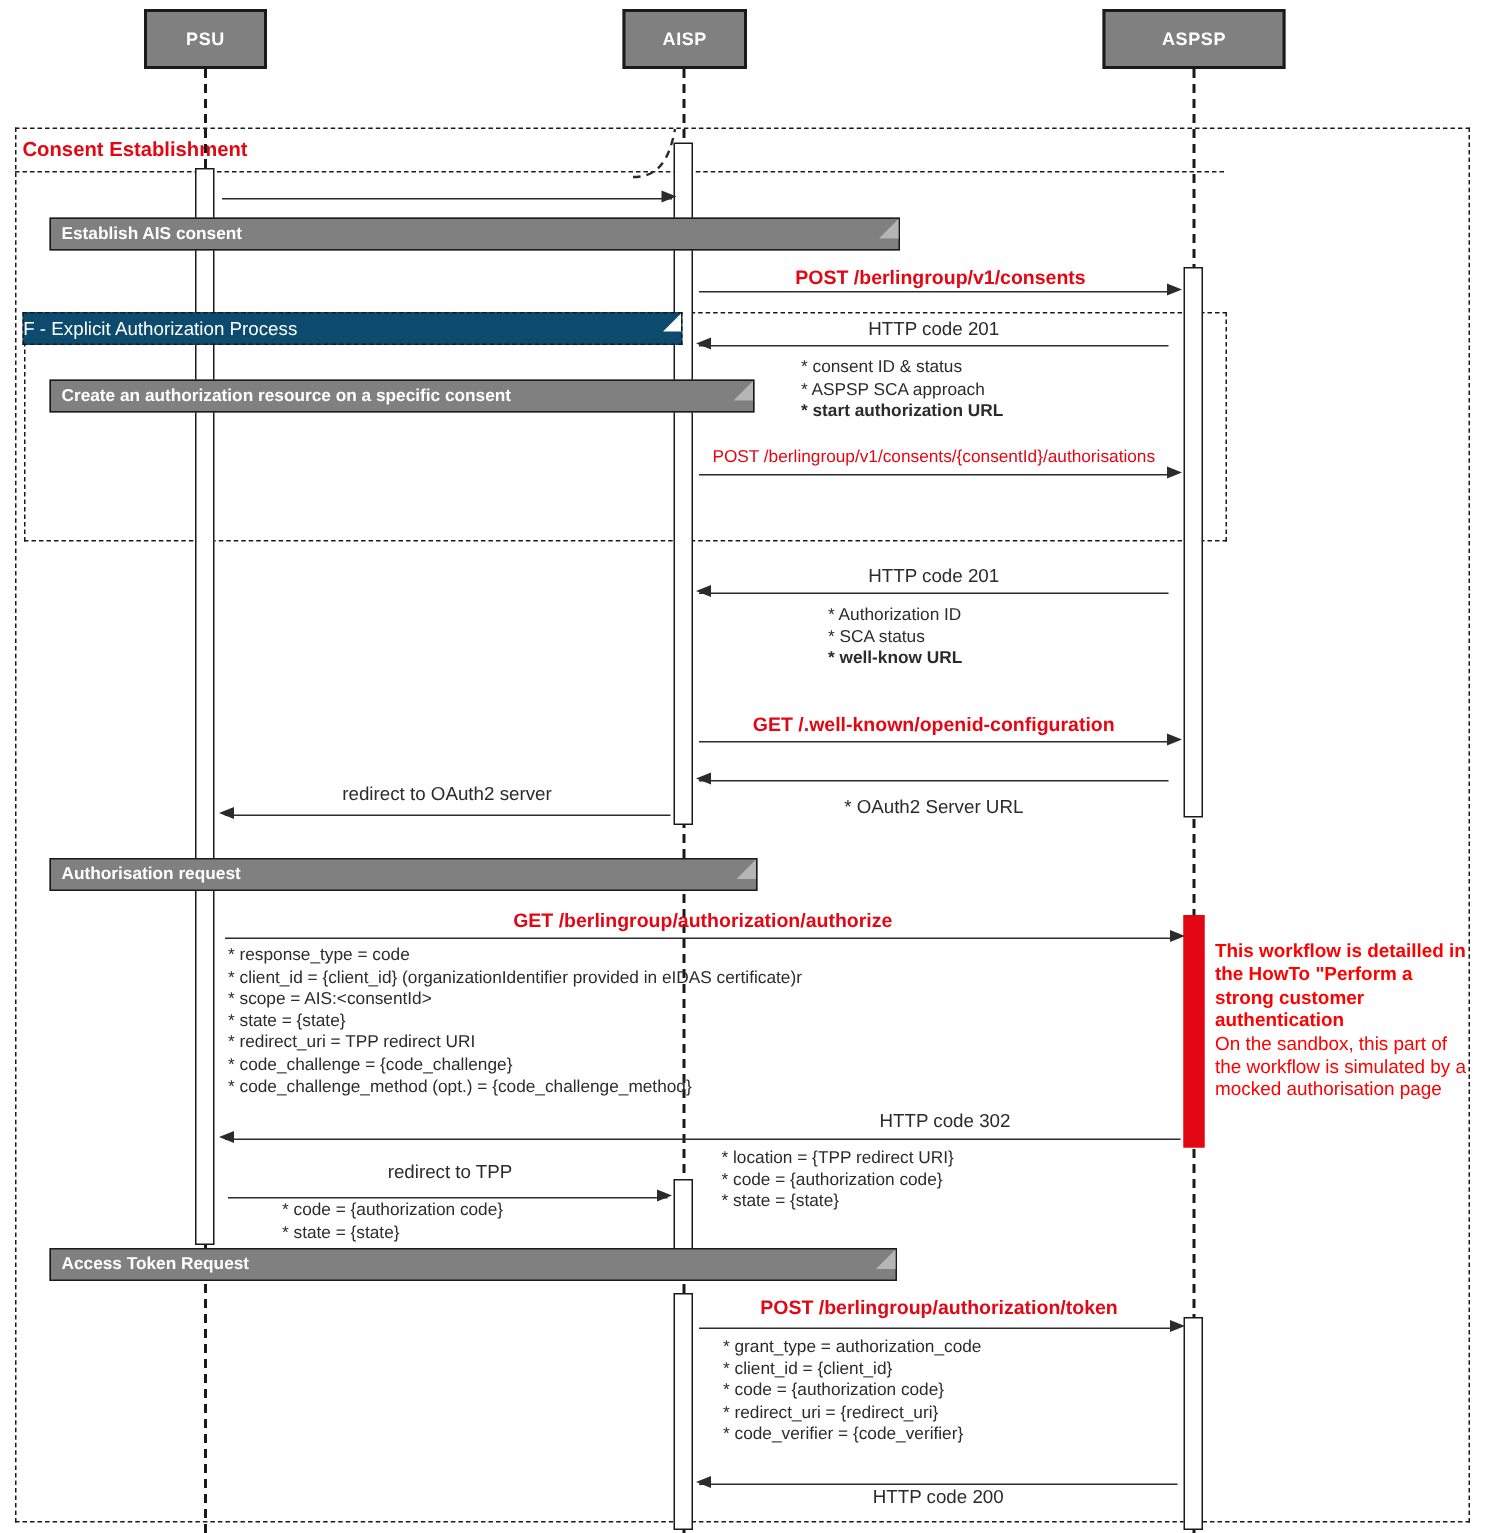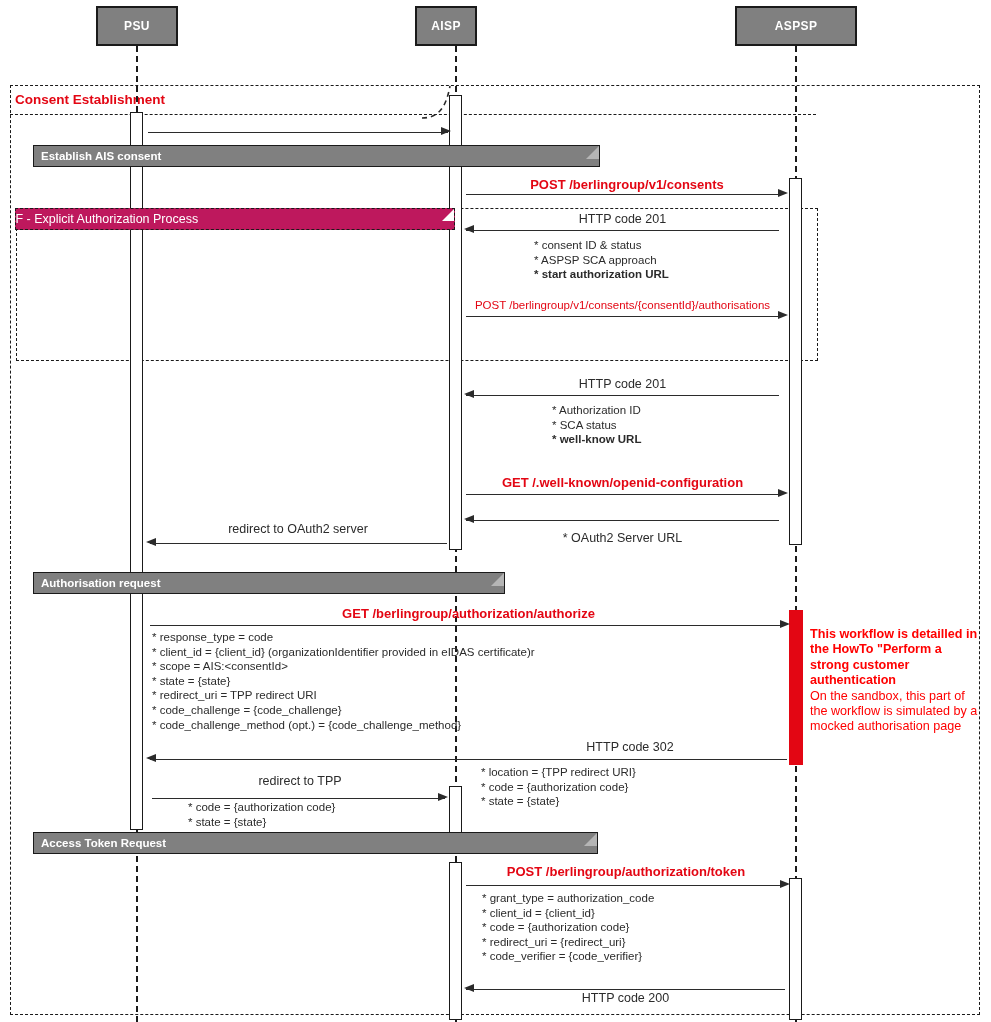"AISP" div.actor-box { width: 62px -> 83px }
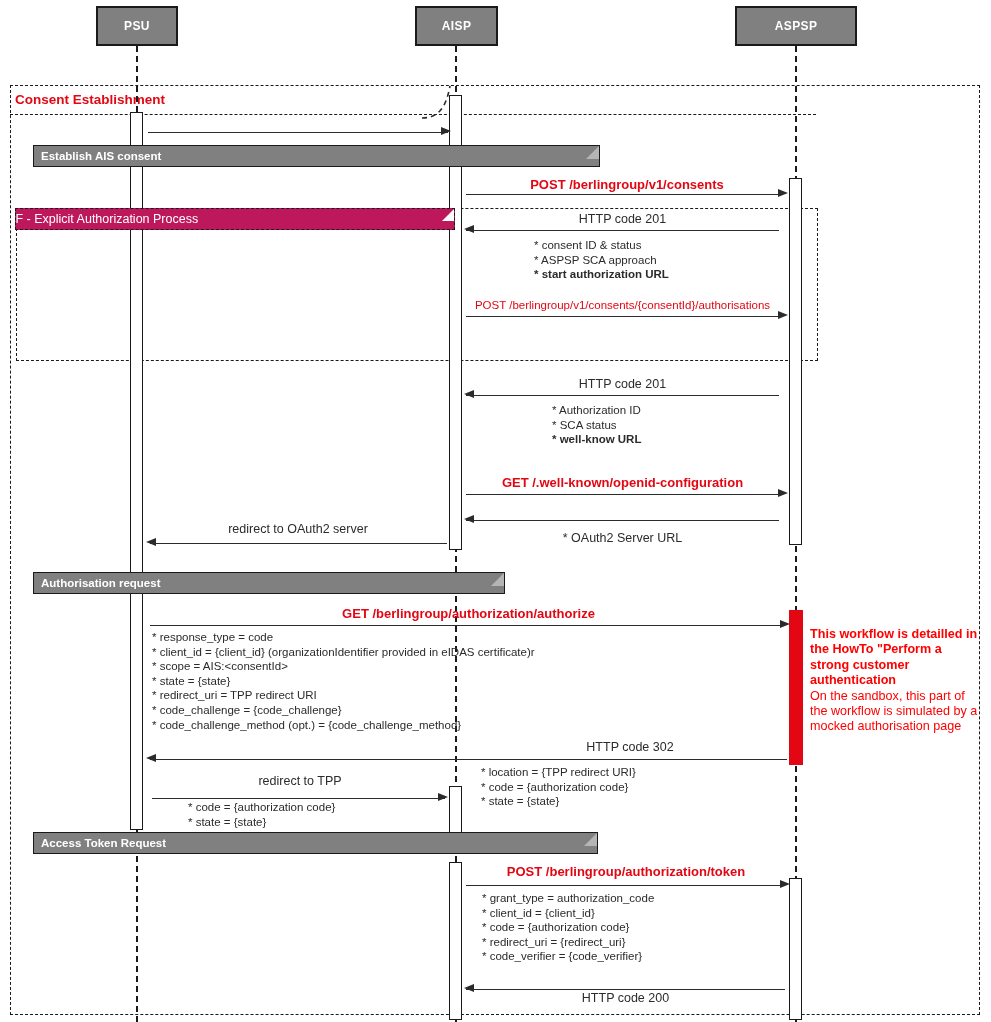"IF - Explicit Authorization Process" .band-red { background: #be185d -> #0c4a6e }
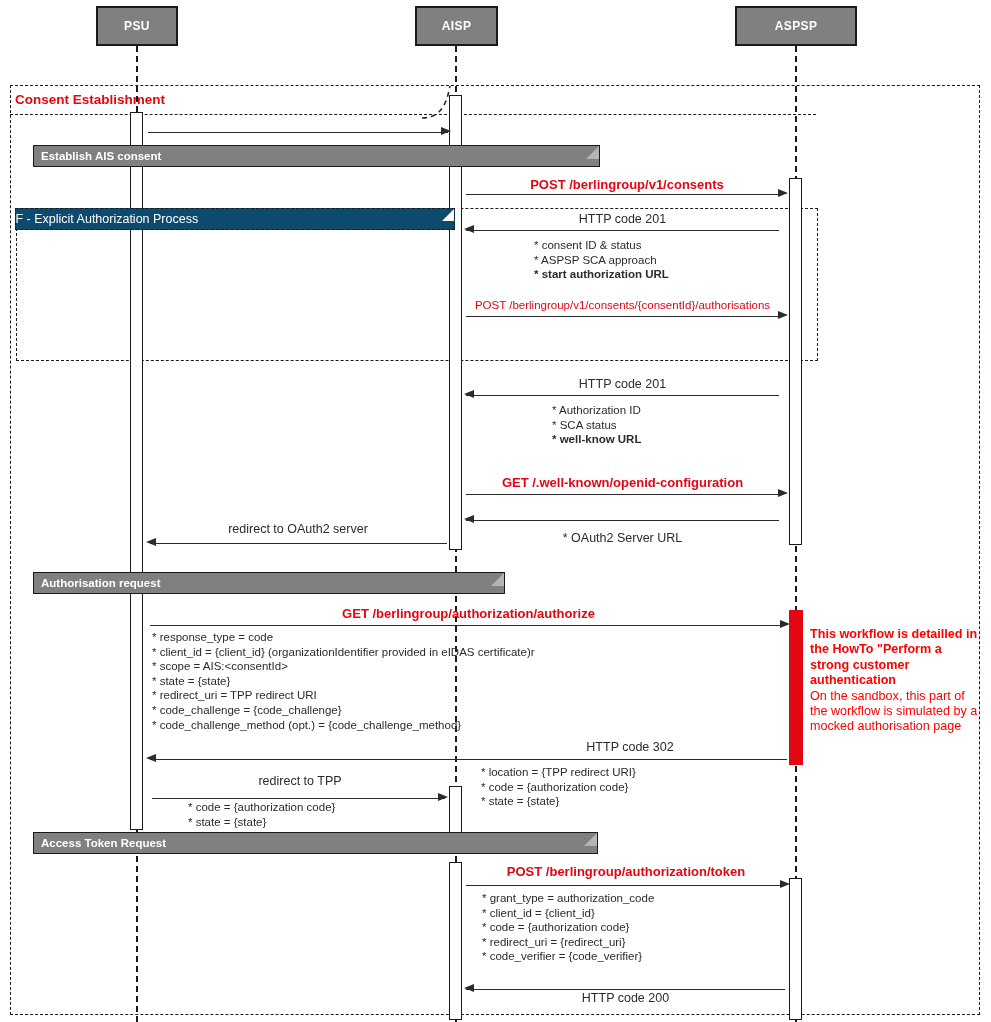"Create an authorization resource on" div.band { html: none -> <div> <span>Create an authorization resource on a specific consent</span> <span></span> </div> }
